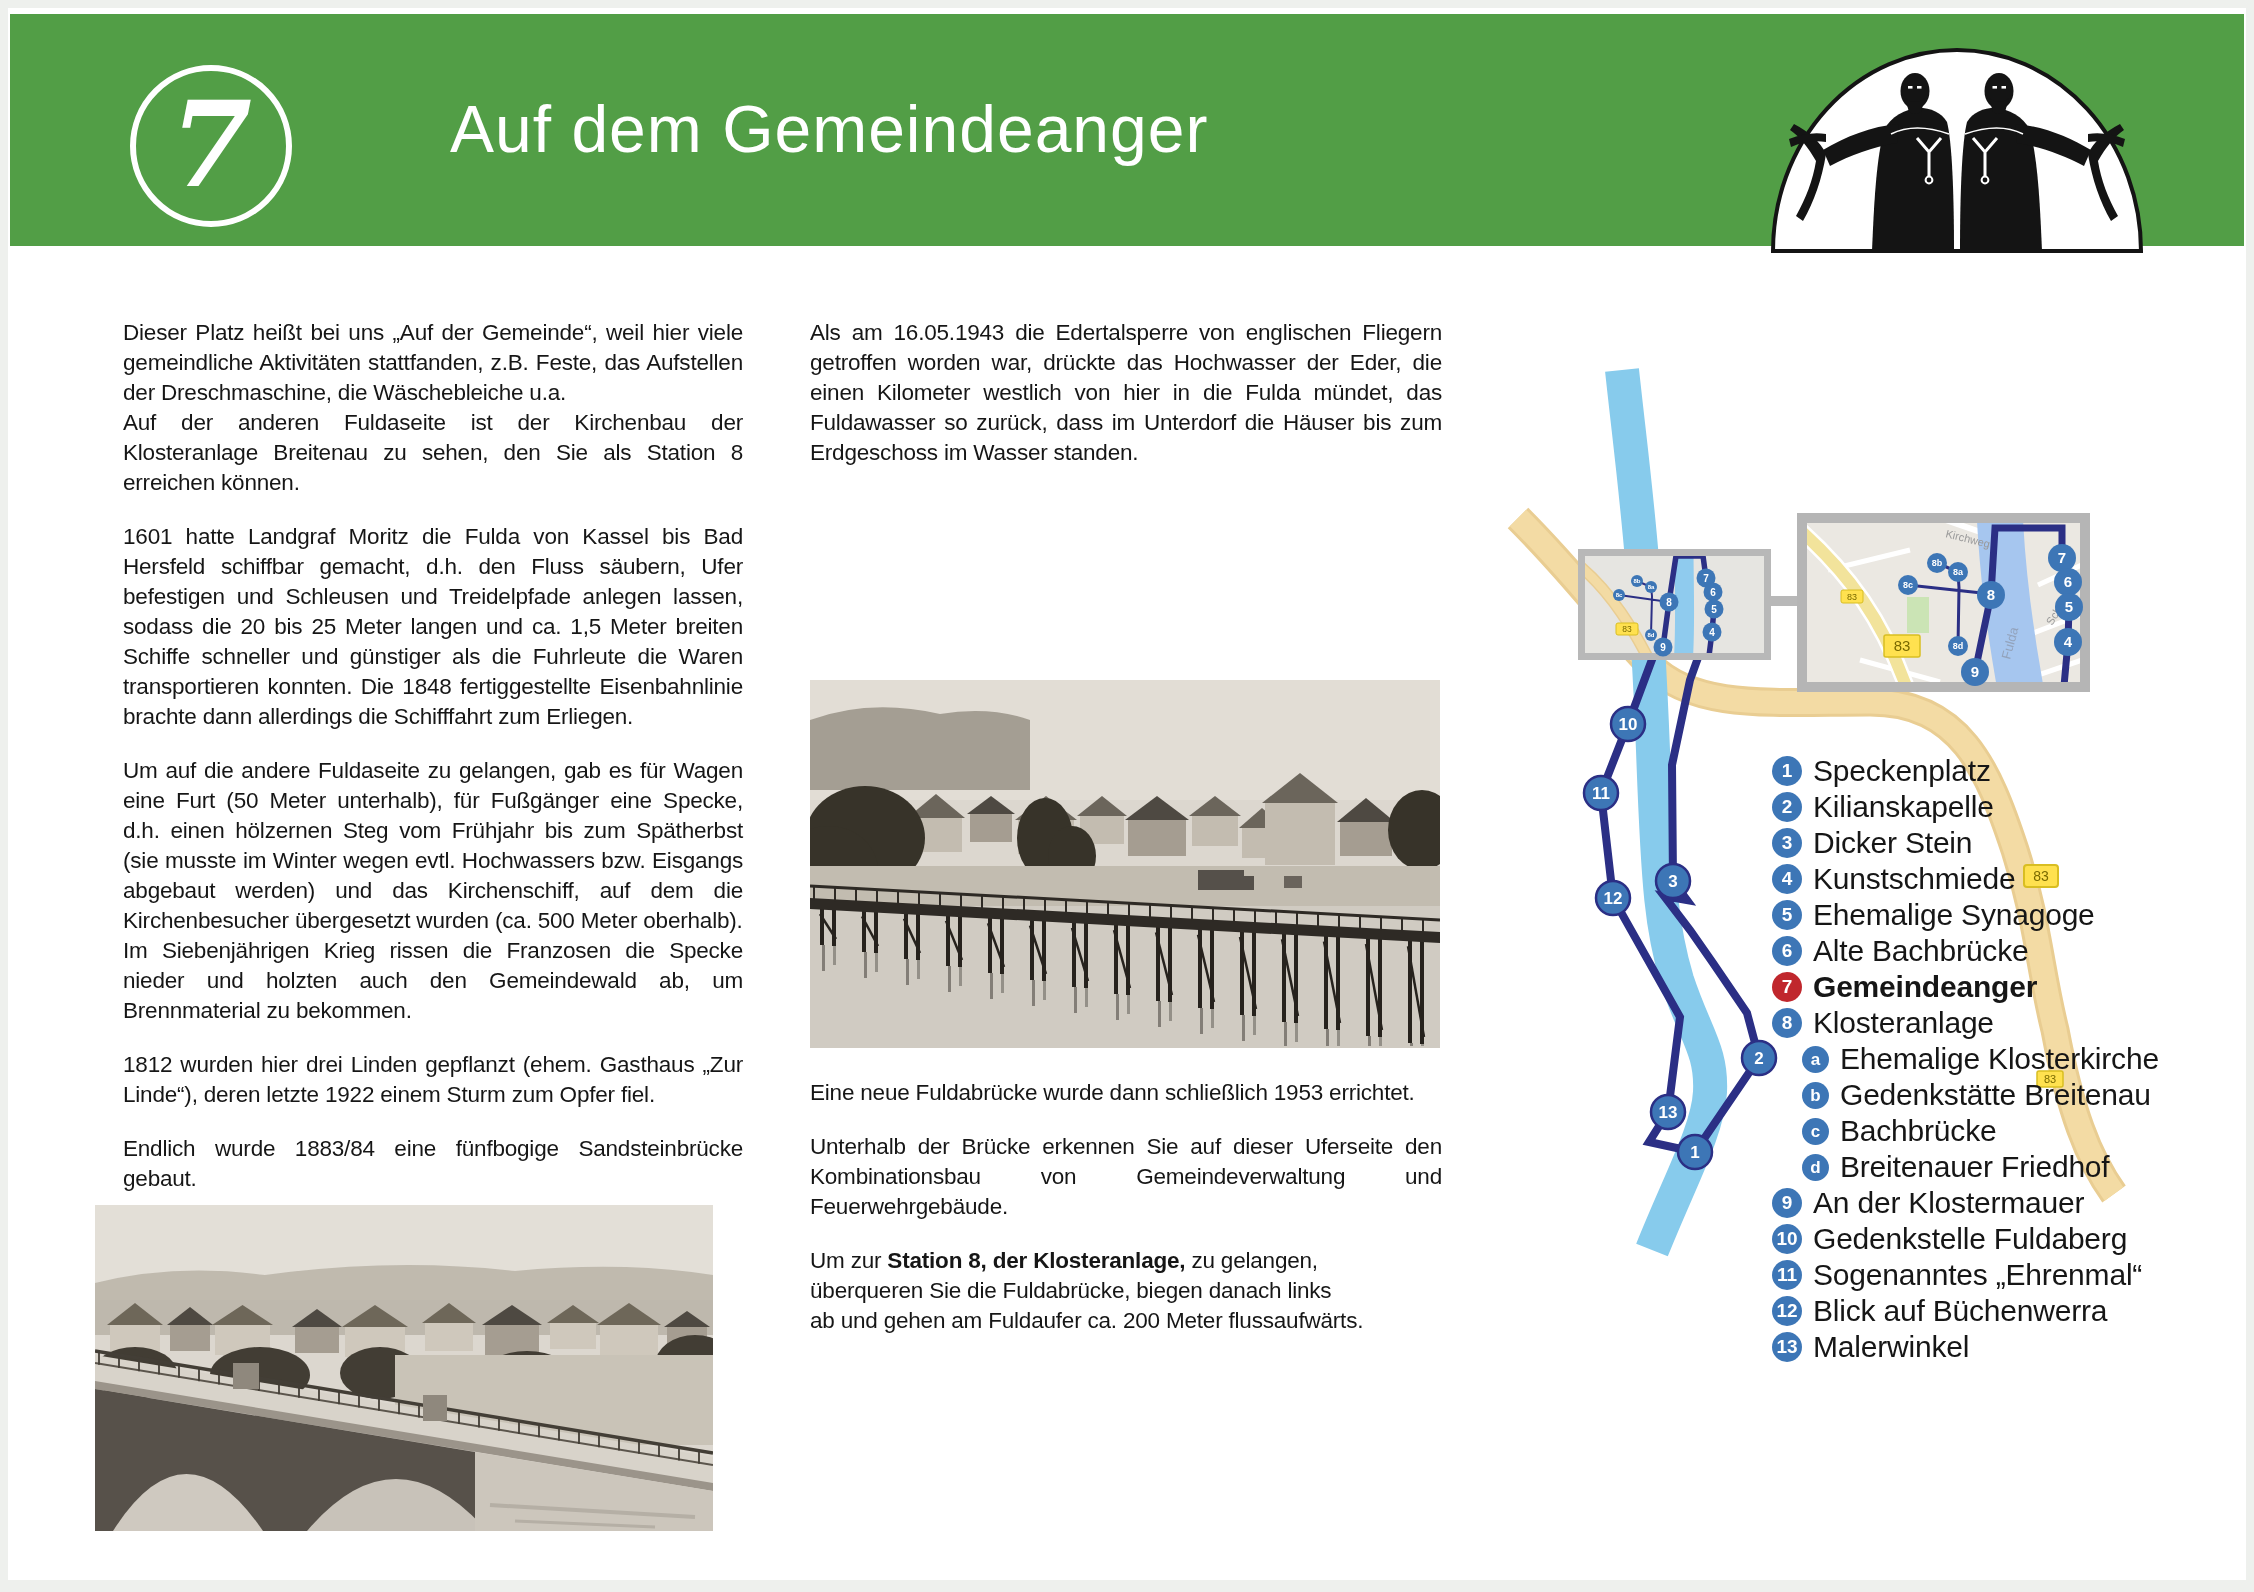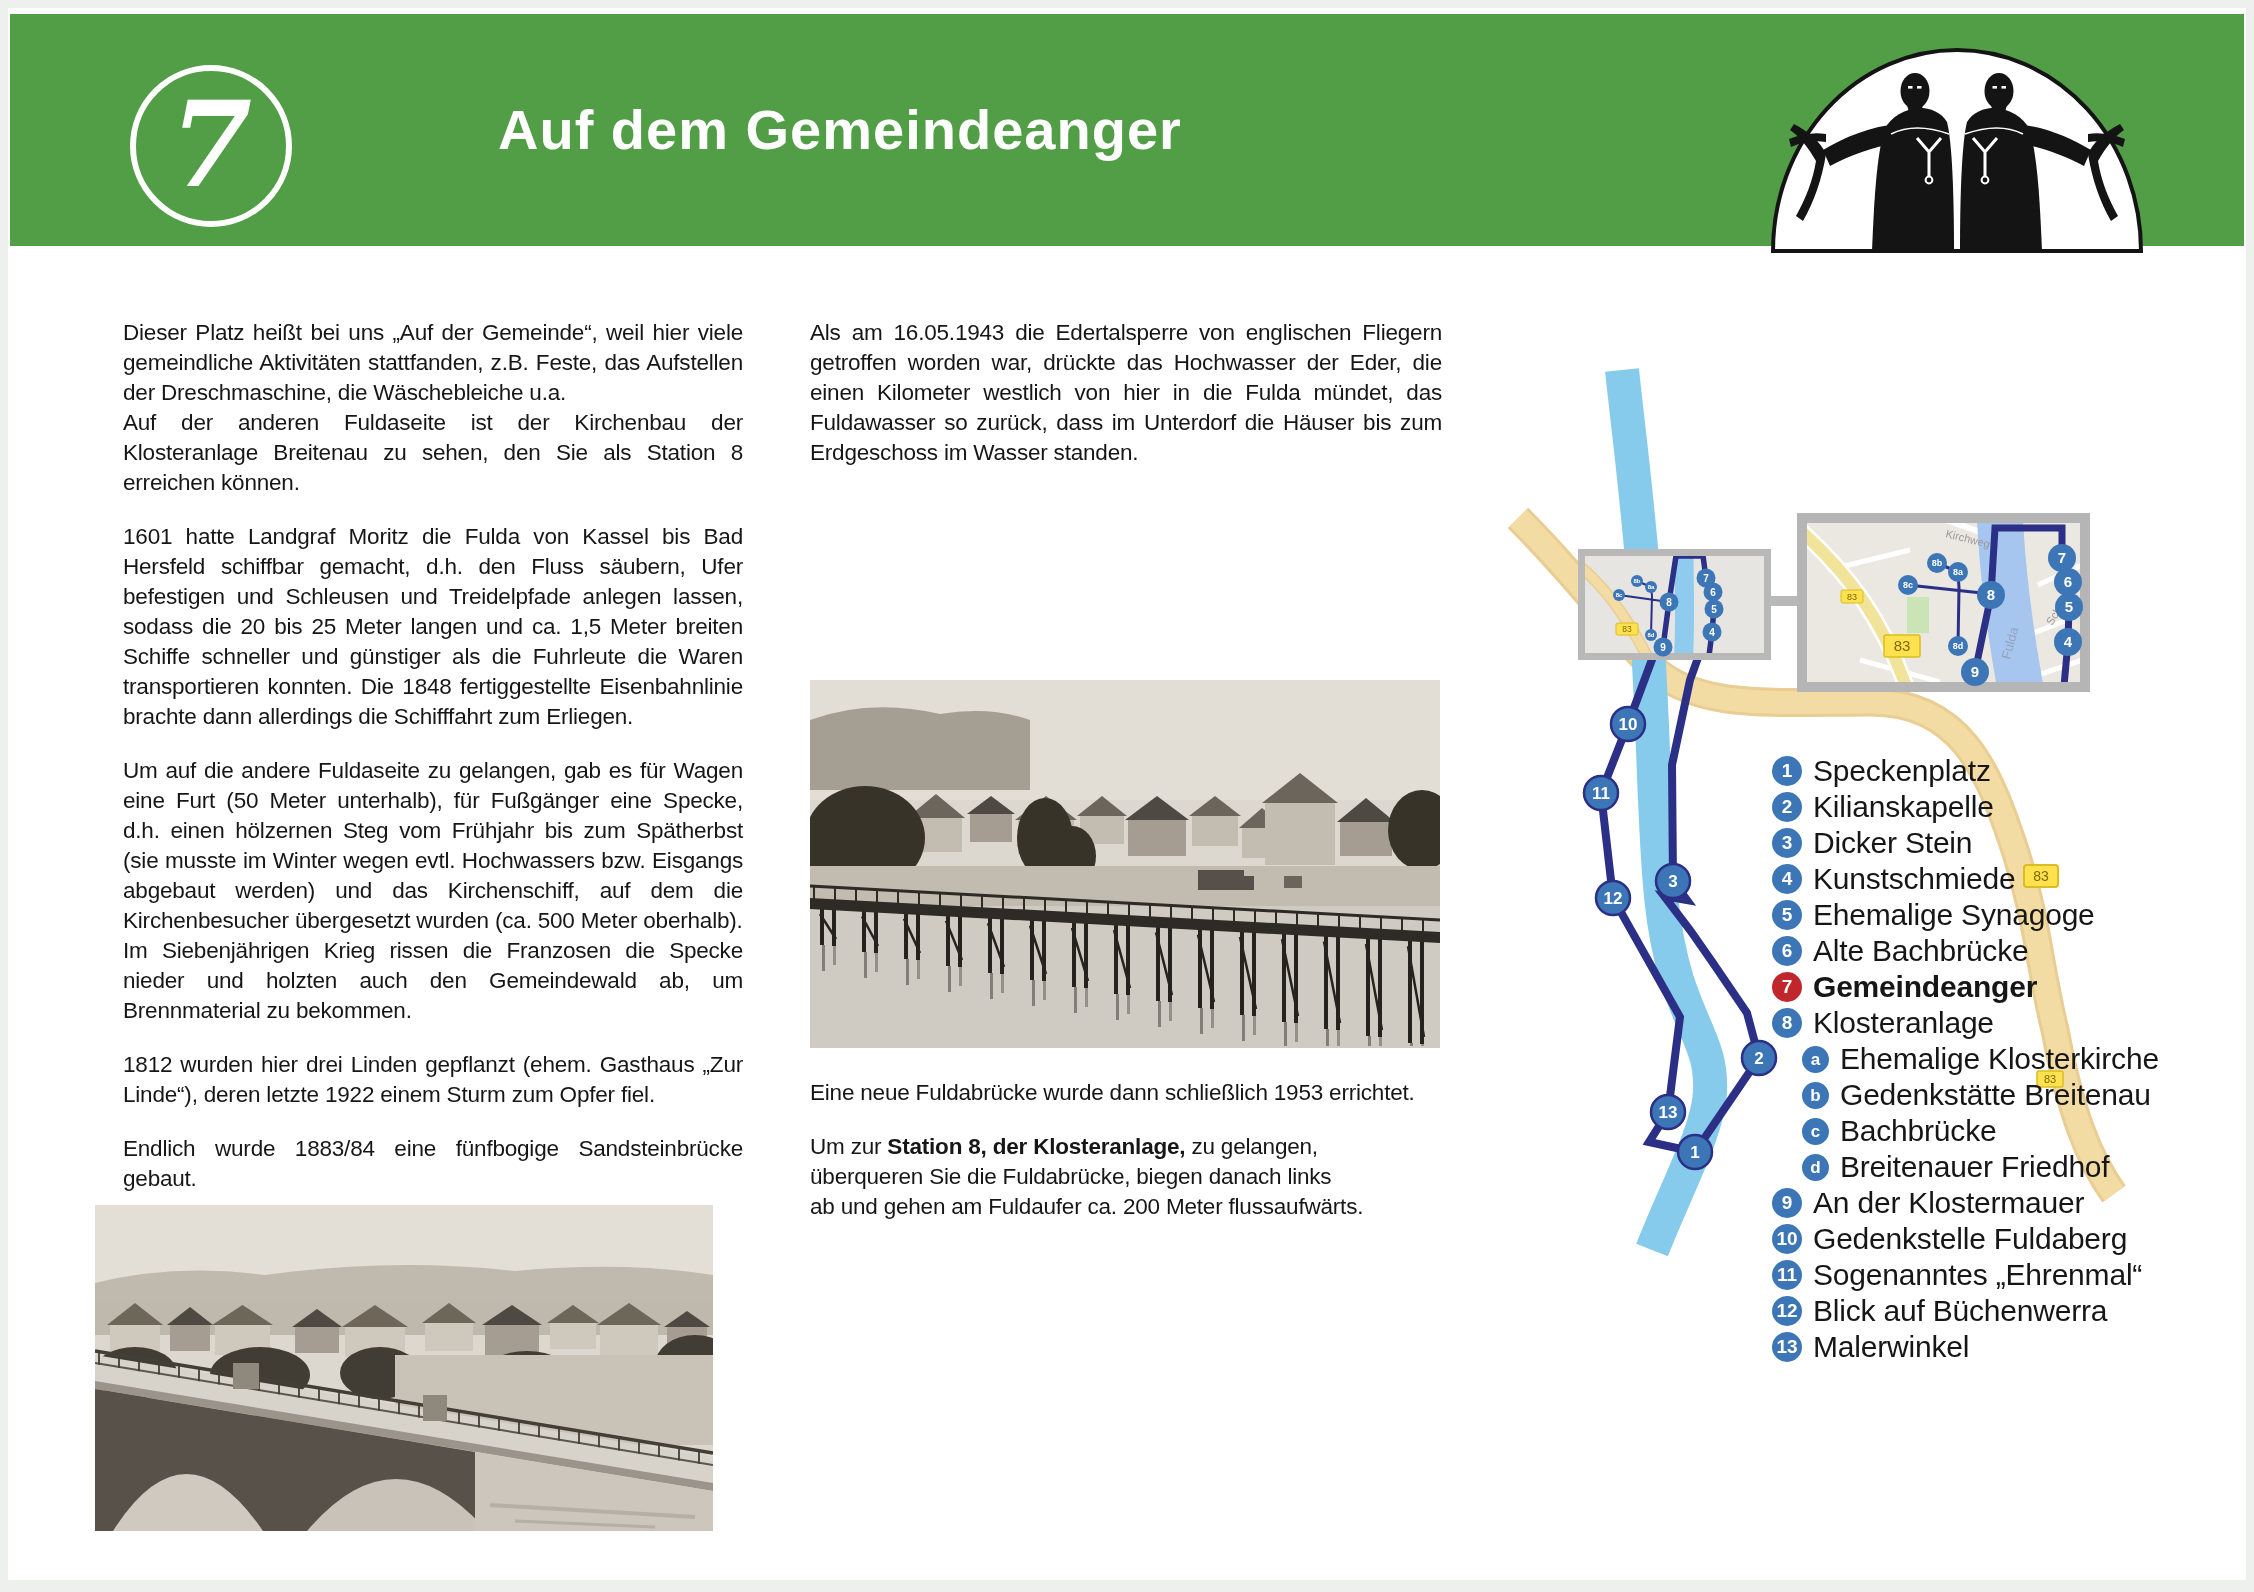"Auf dem Gemeindeanger" .title { font-size: 56px -> 66px; font-weight: bold -> normal; margin-left: 48px -> none }
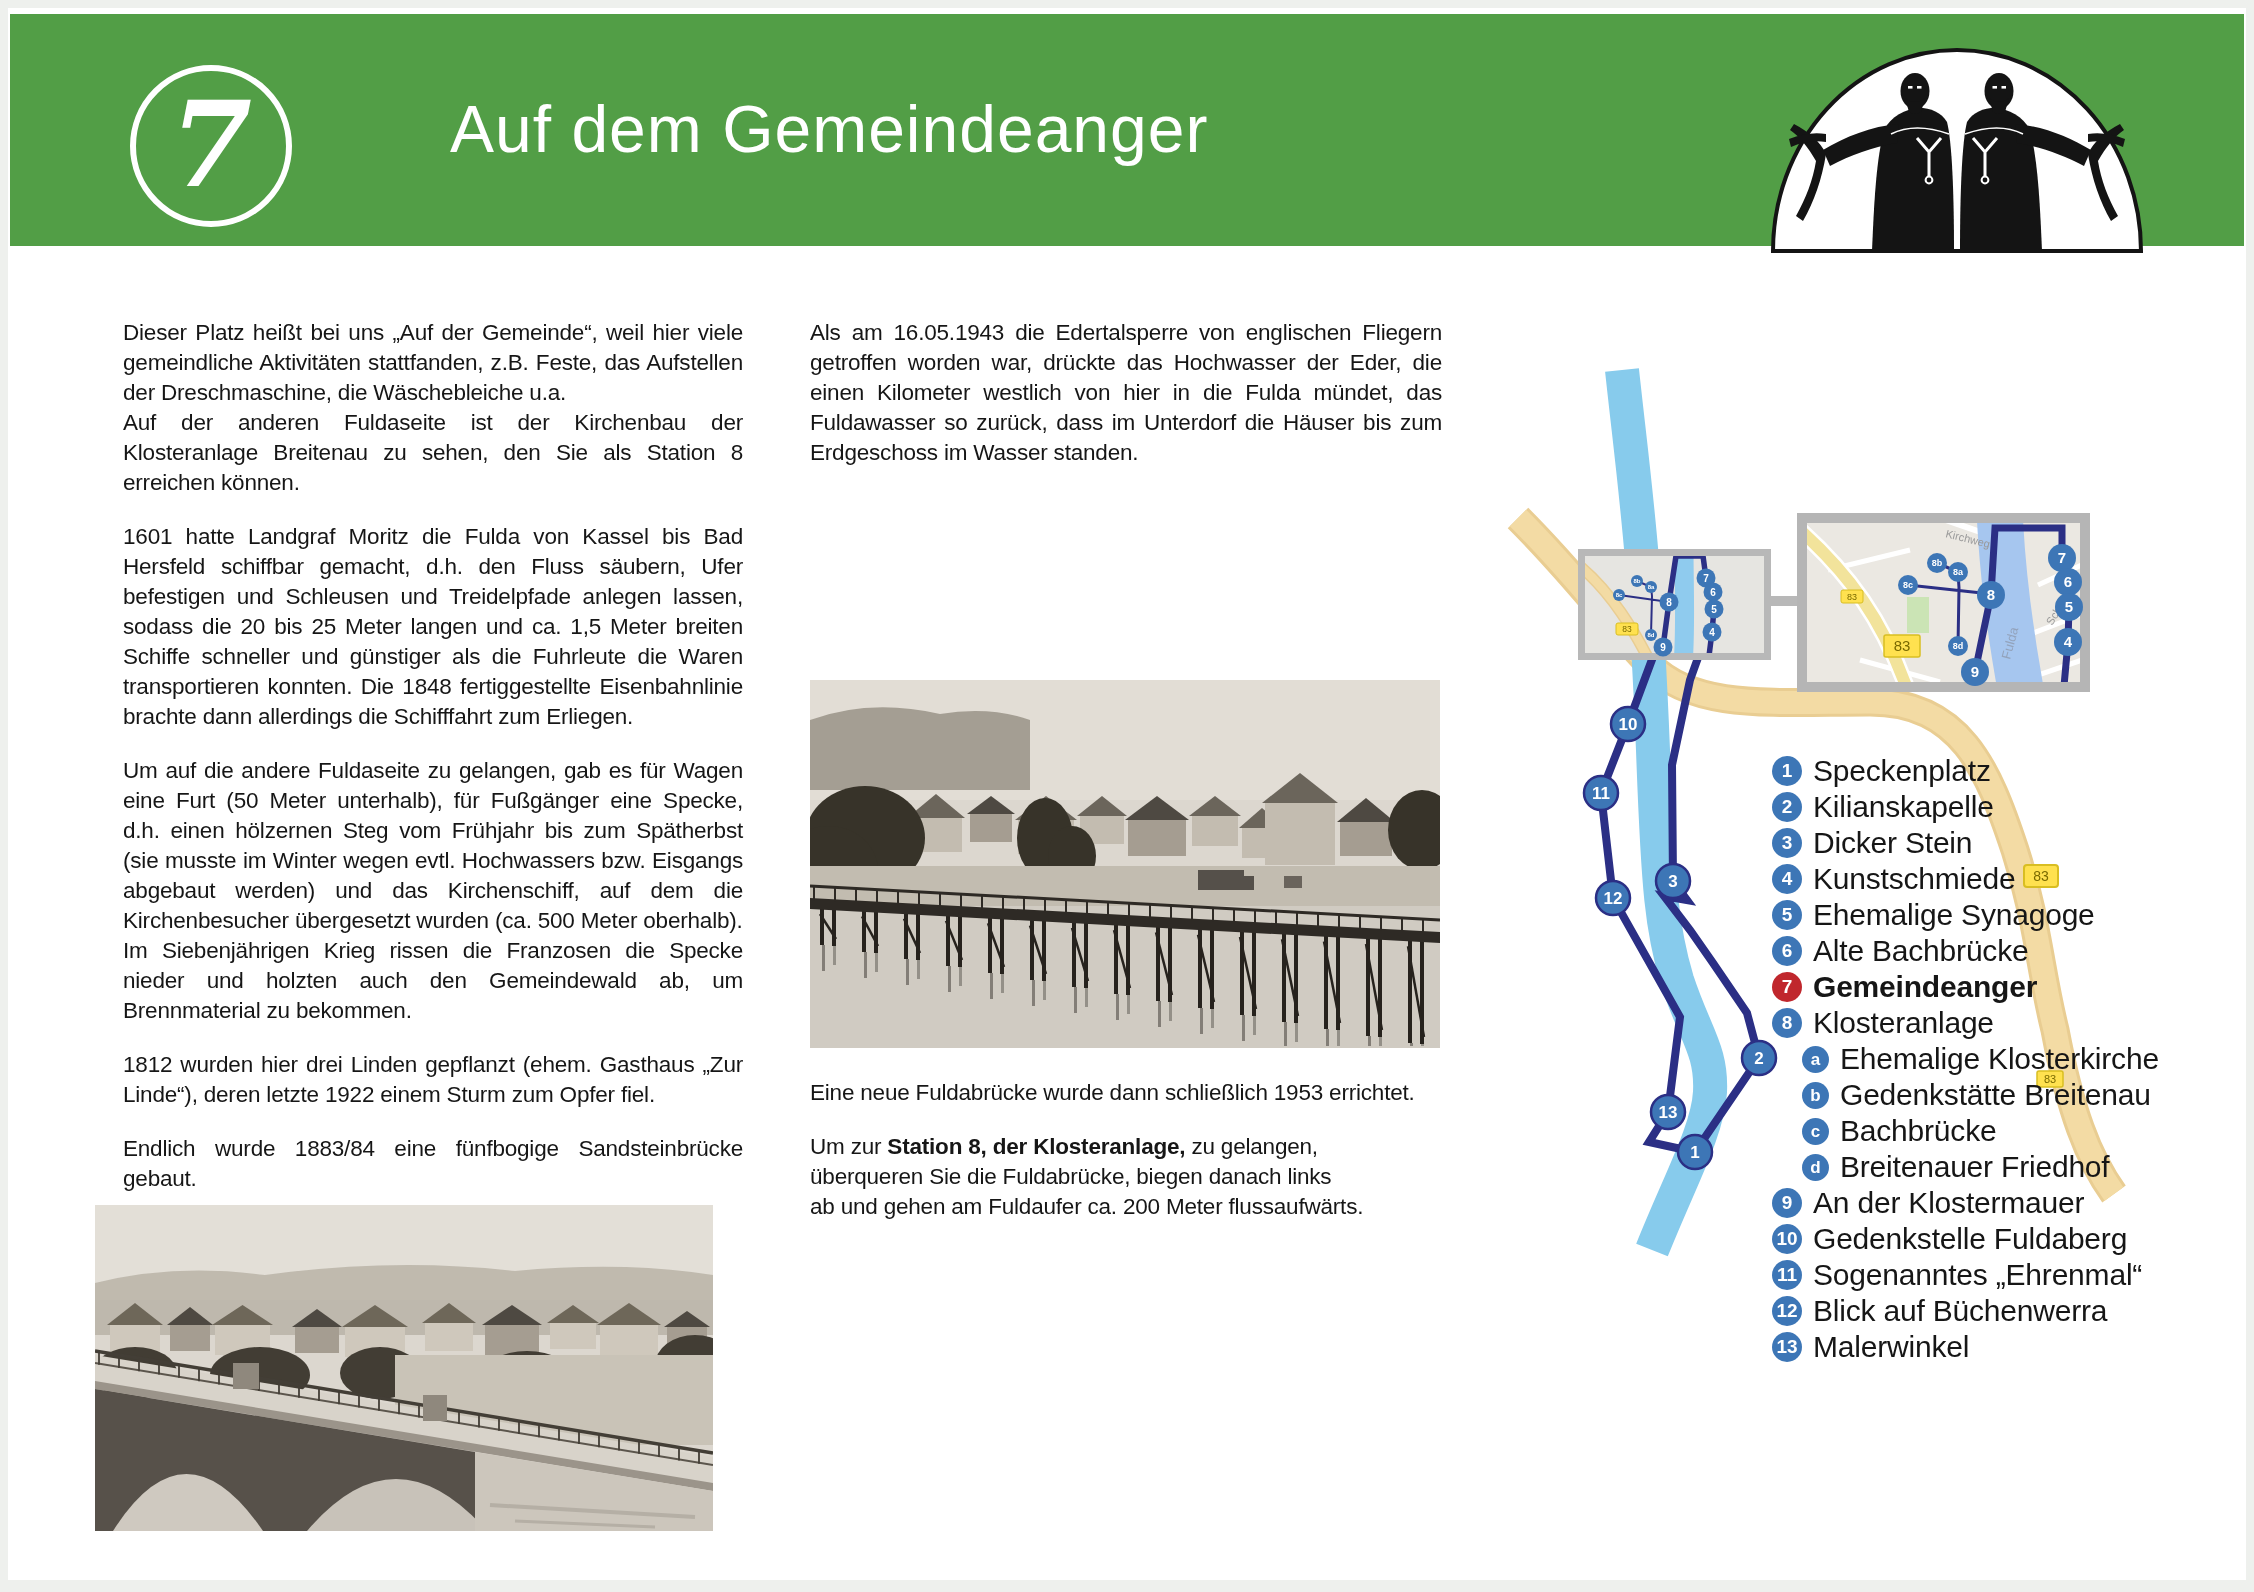"Unterhalb der Brücke erkennen Sie" p { html: none -> <p>Unterhalb der Brücke erkennen Sie auf dieser Uferseite den Kombinationsbau von Gemeindeverwaltung und Feuerwehrgebäude.</p> }
